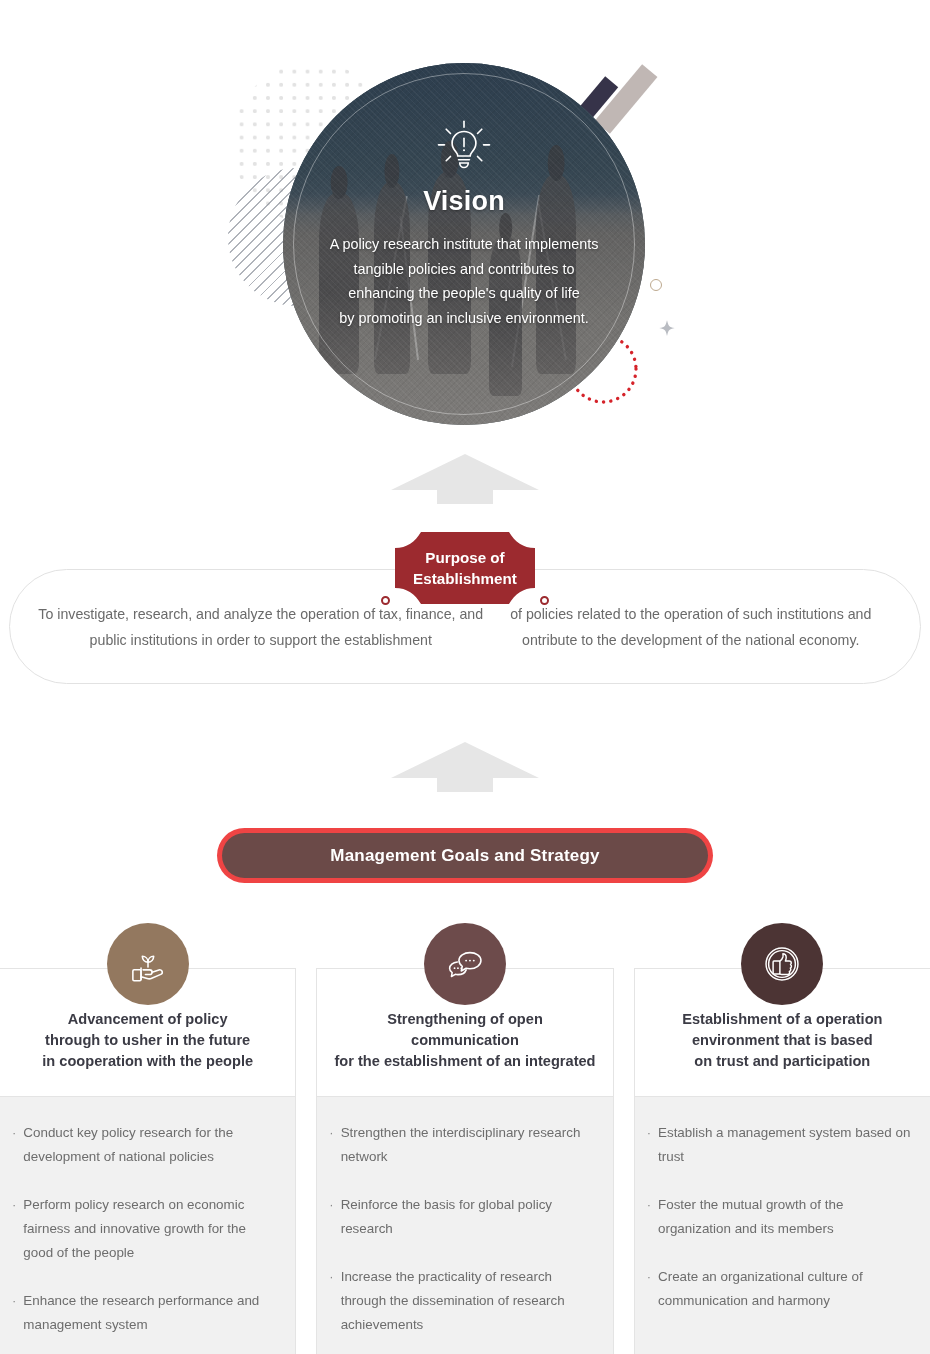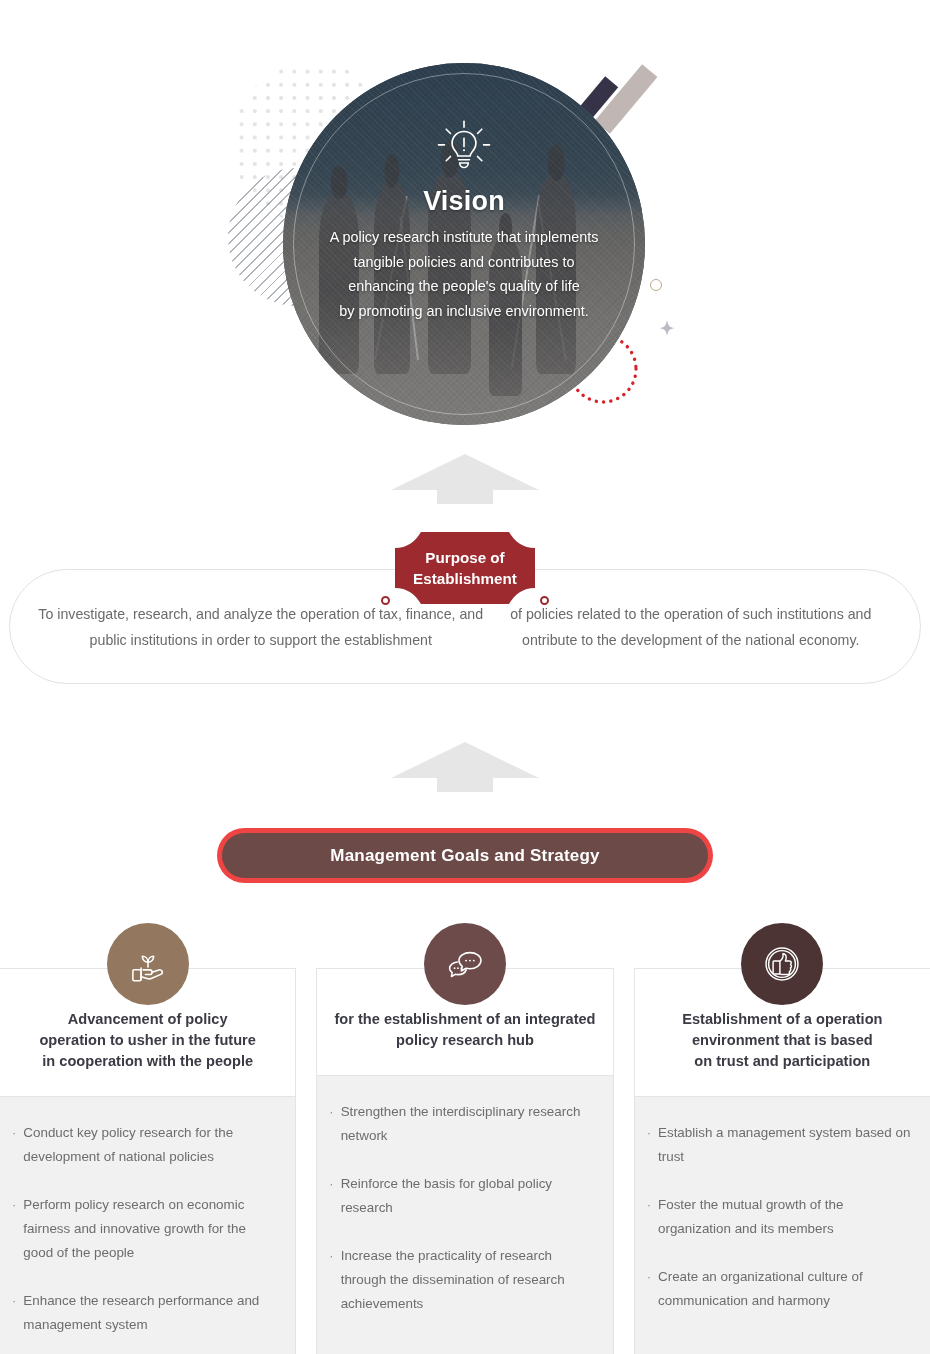"A policy research institute that" .vision-desc { margin-top: 8px -> 15px }
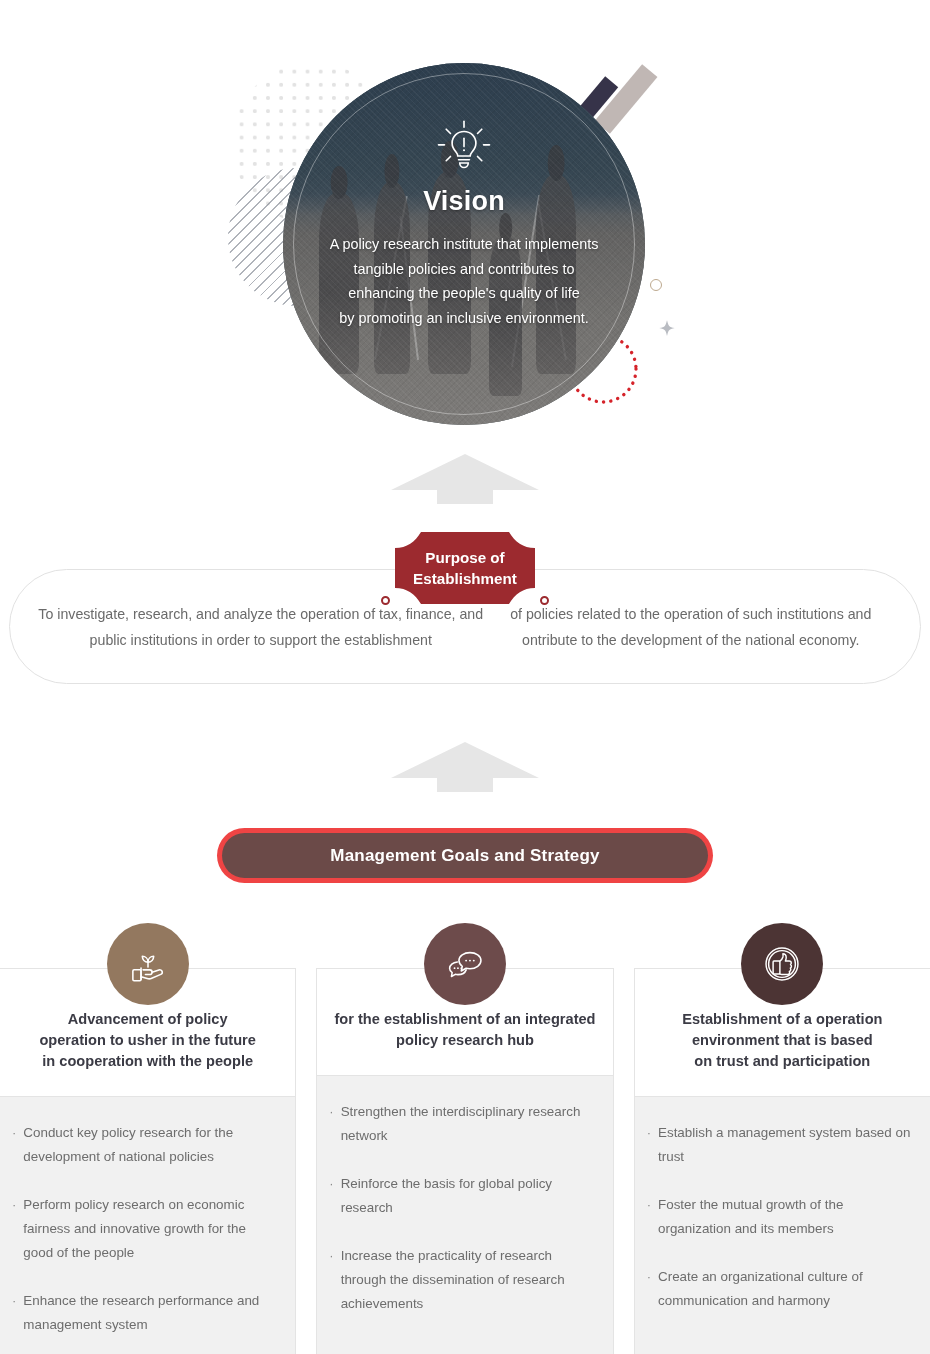"Strengthening of open communication" div { html: none -> <div>Strengthening of open communication</div> }
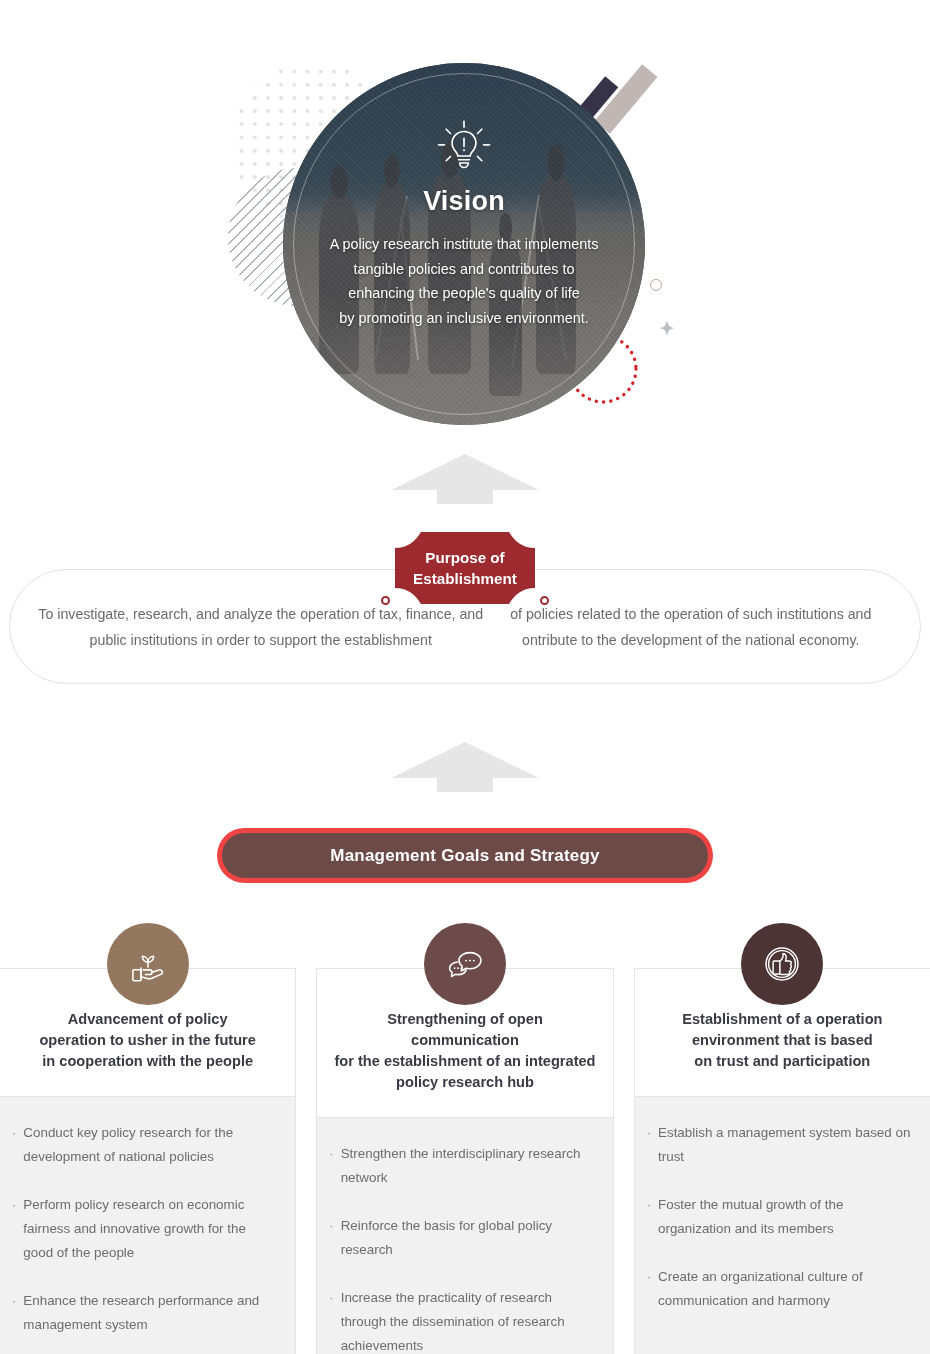"operation to usher in the" div { text: operation -> through }
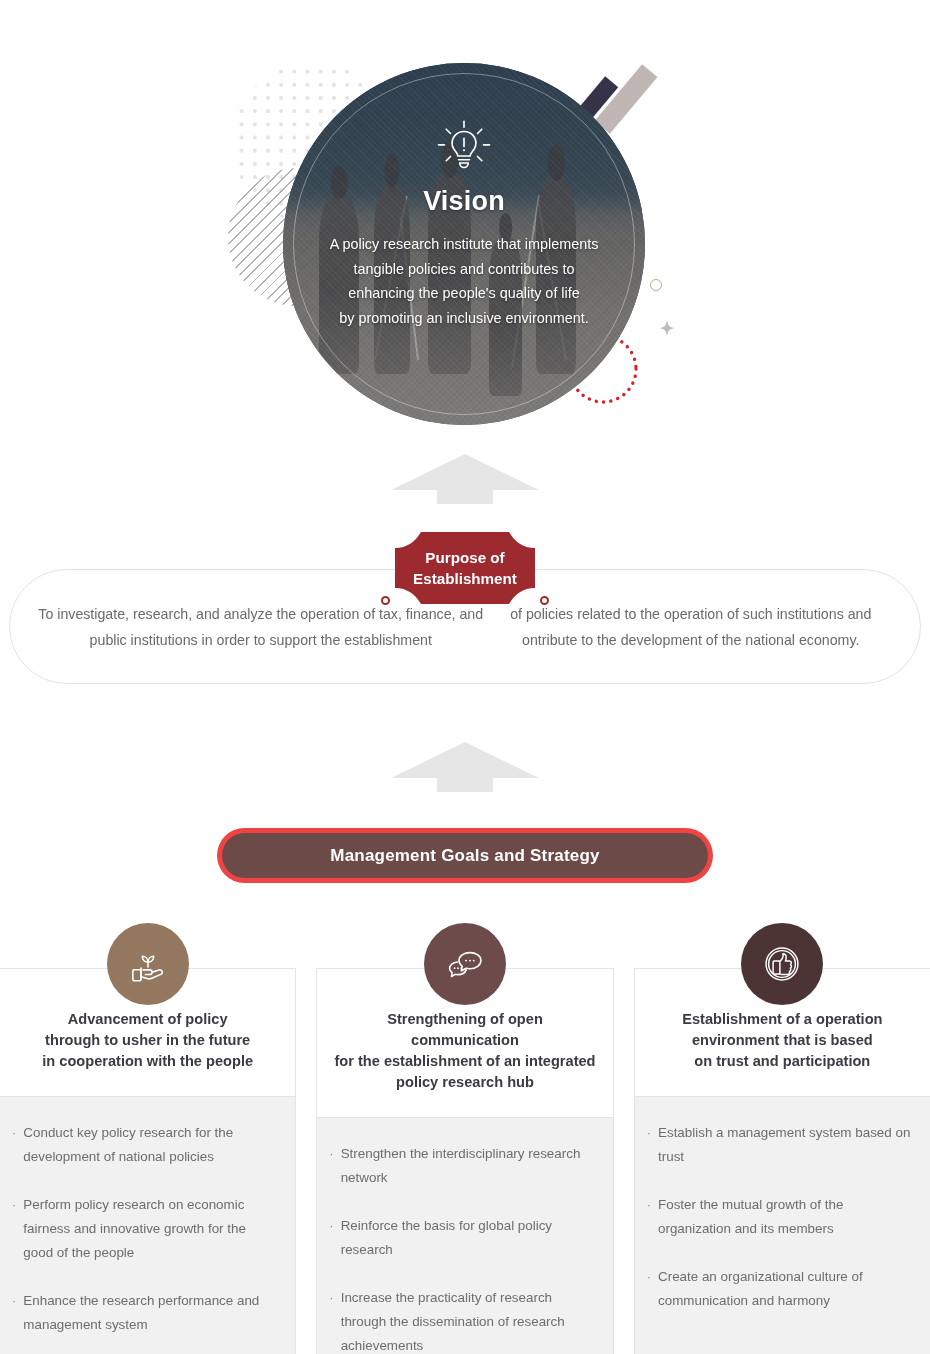"policy research hub" div { html: <div>policy research hub</div> -> none }
